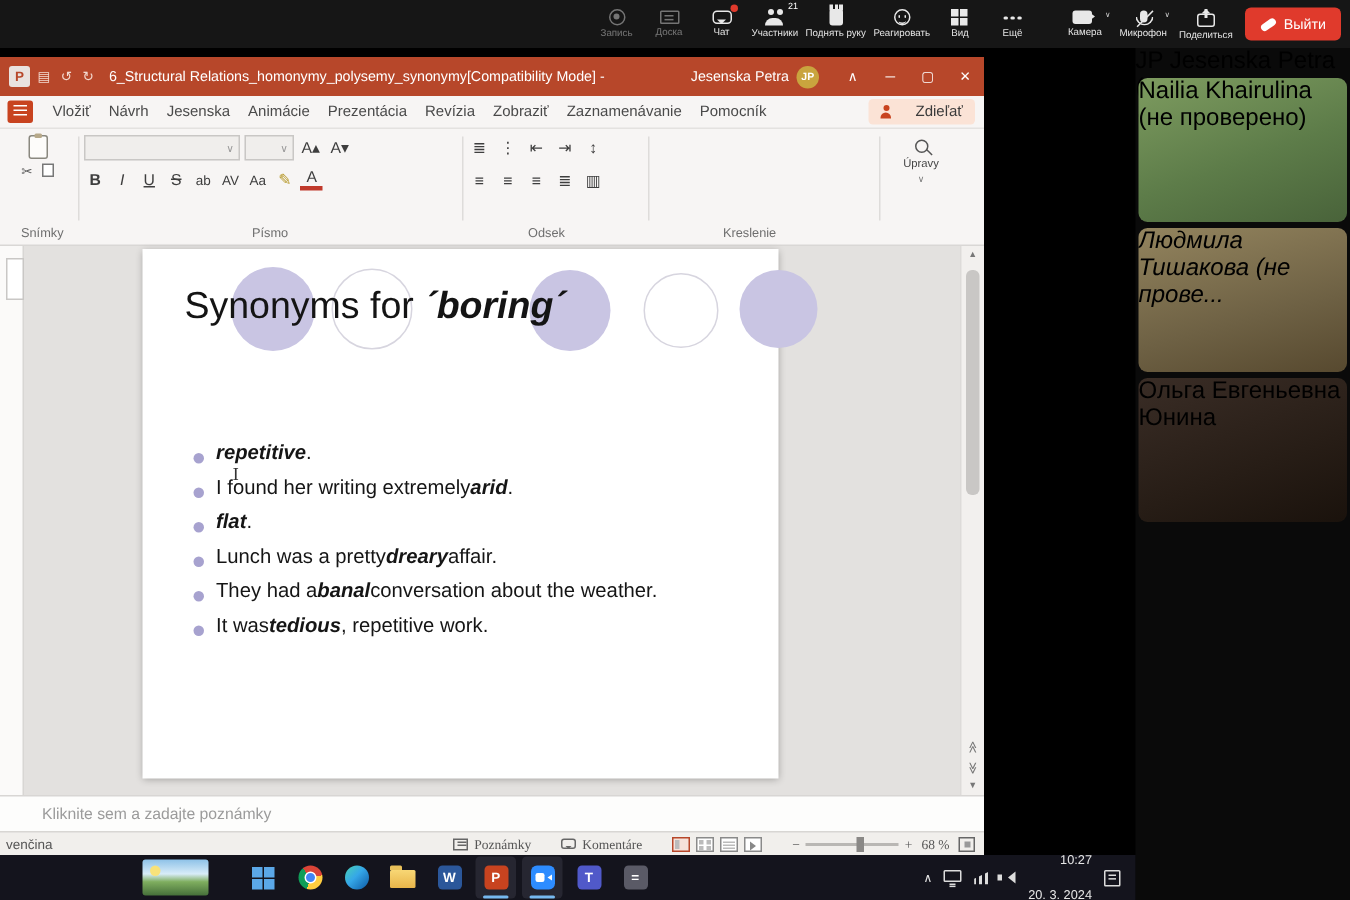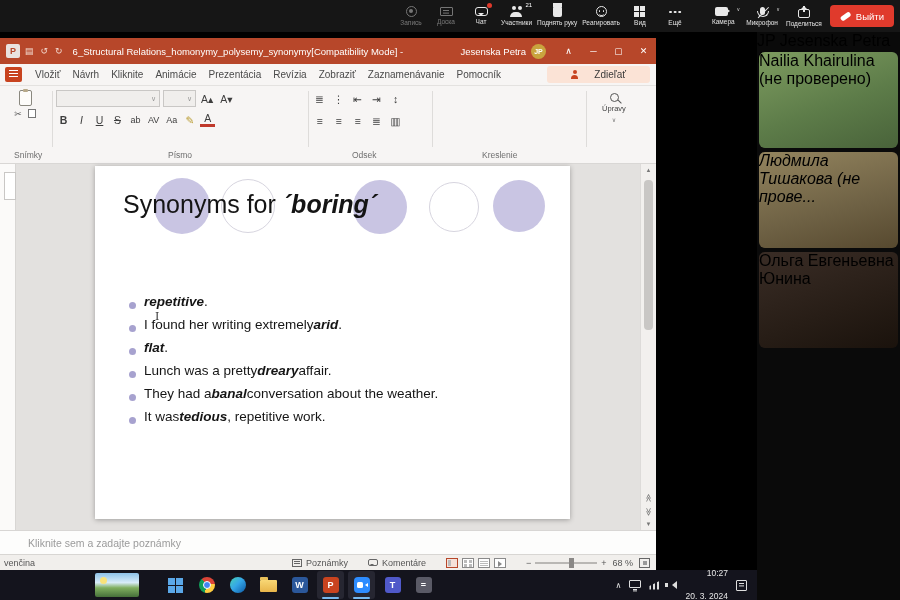"Kliknite" span.rtab { text: Kliknite -> Jesenska }
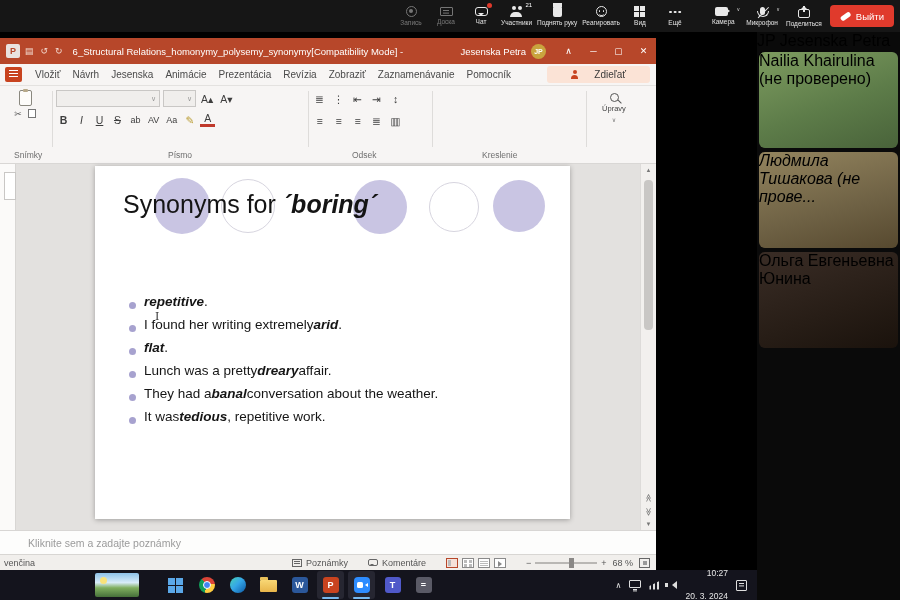"Zdieľať" .share-btn { padding: 2px 24px -> 2px 8px }
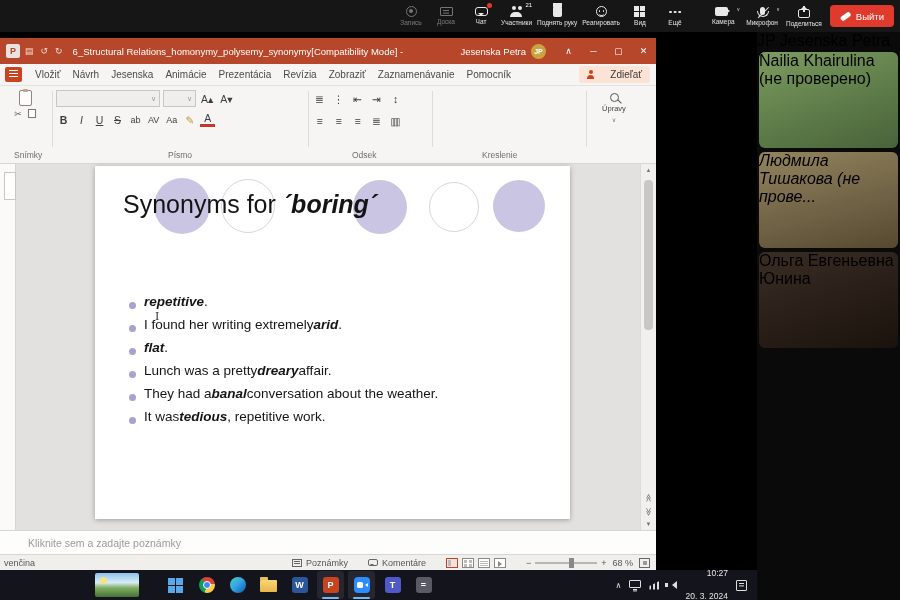"Synonyms for ´boring´" .slide { width: 475px -> 424px }
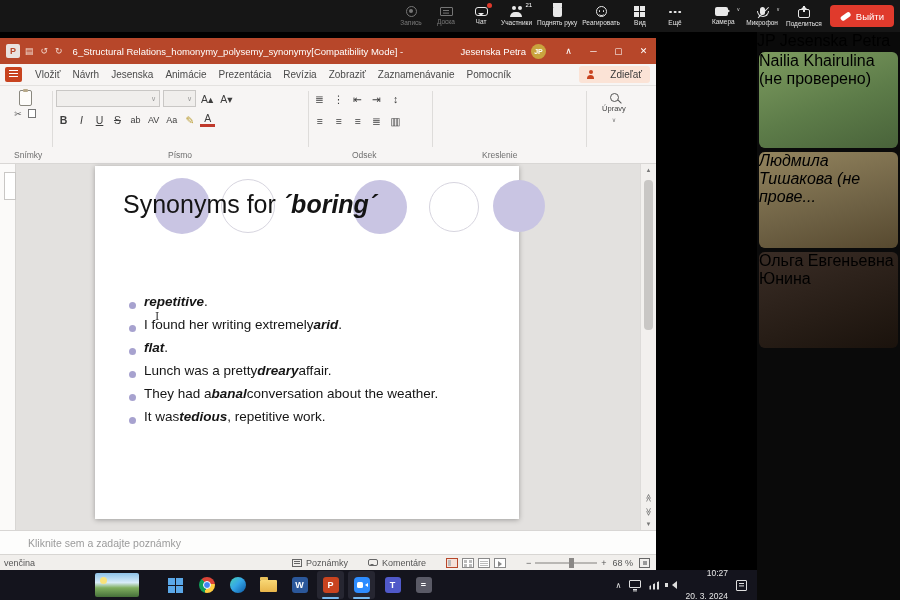"Poznámky" .st-right { font-family: none -> Liberation Serif, serif }
